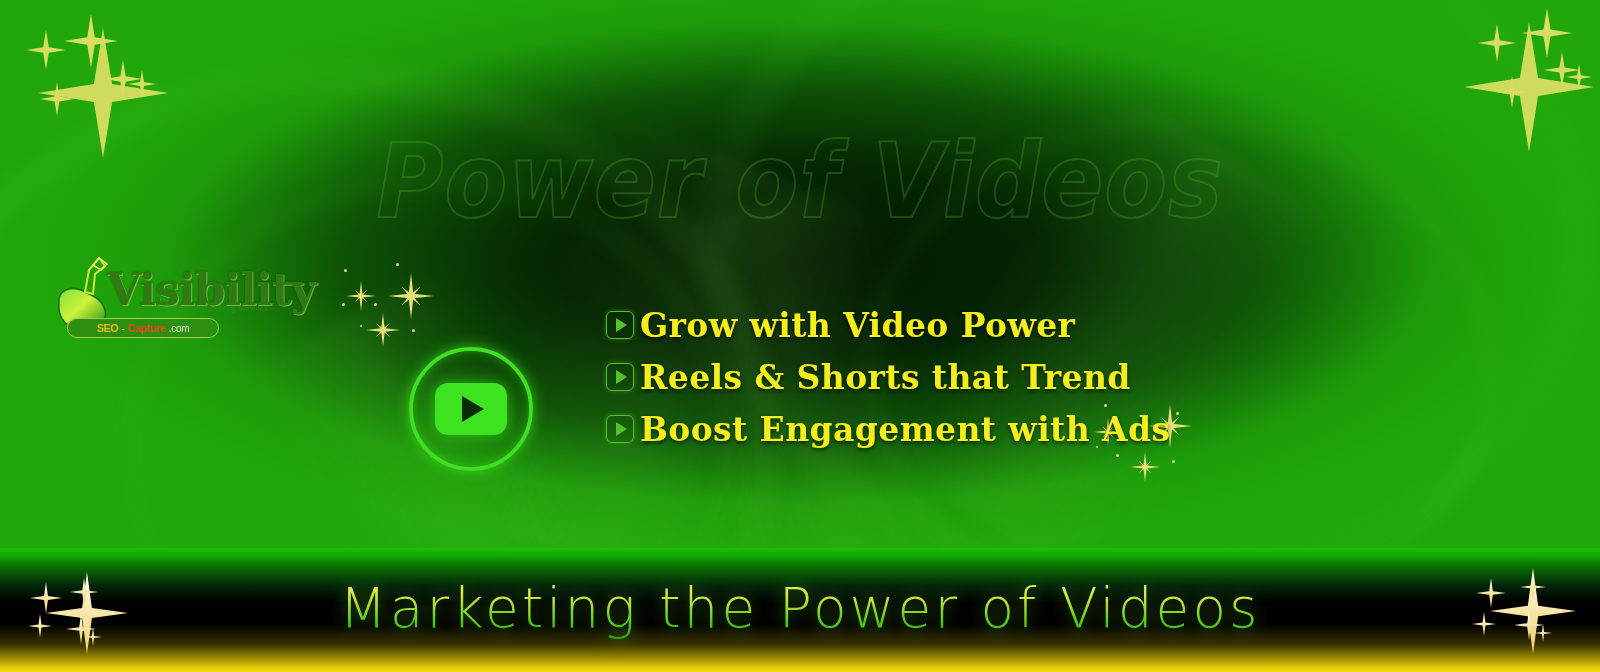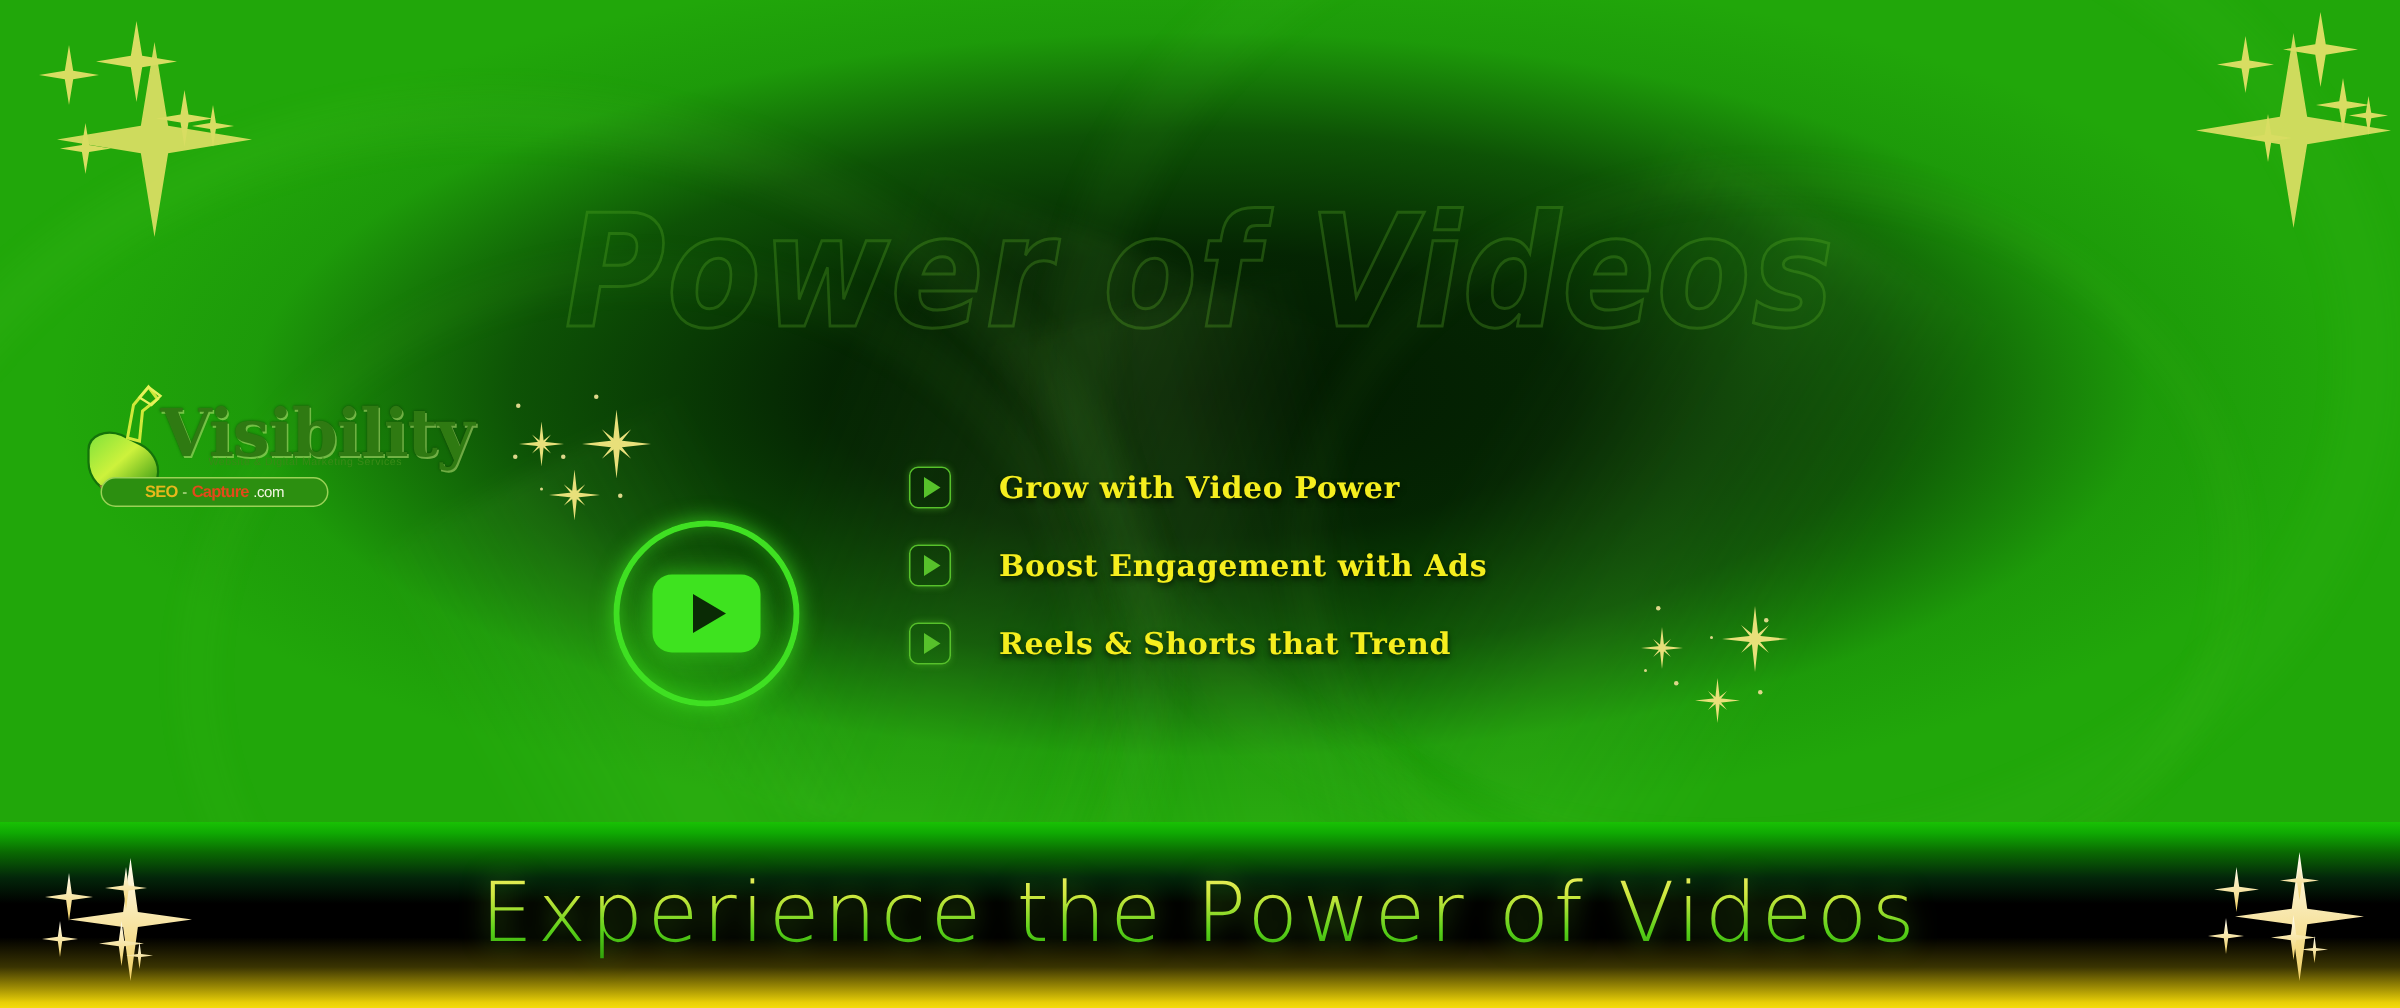"Grow with Video Power" .ftxt { font-size: 20px -> 33px; margin-left: 32px -> 6px }
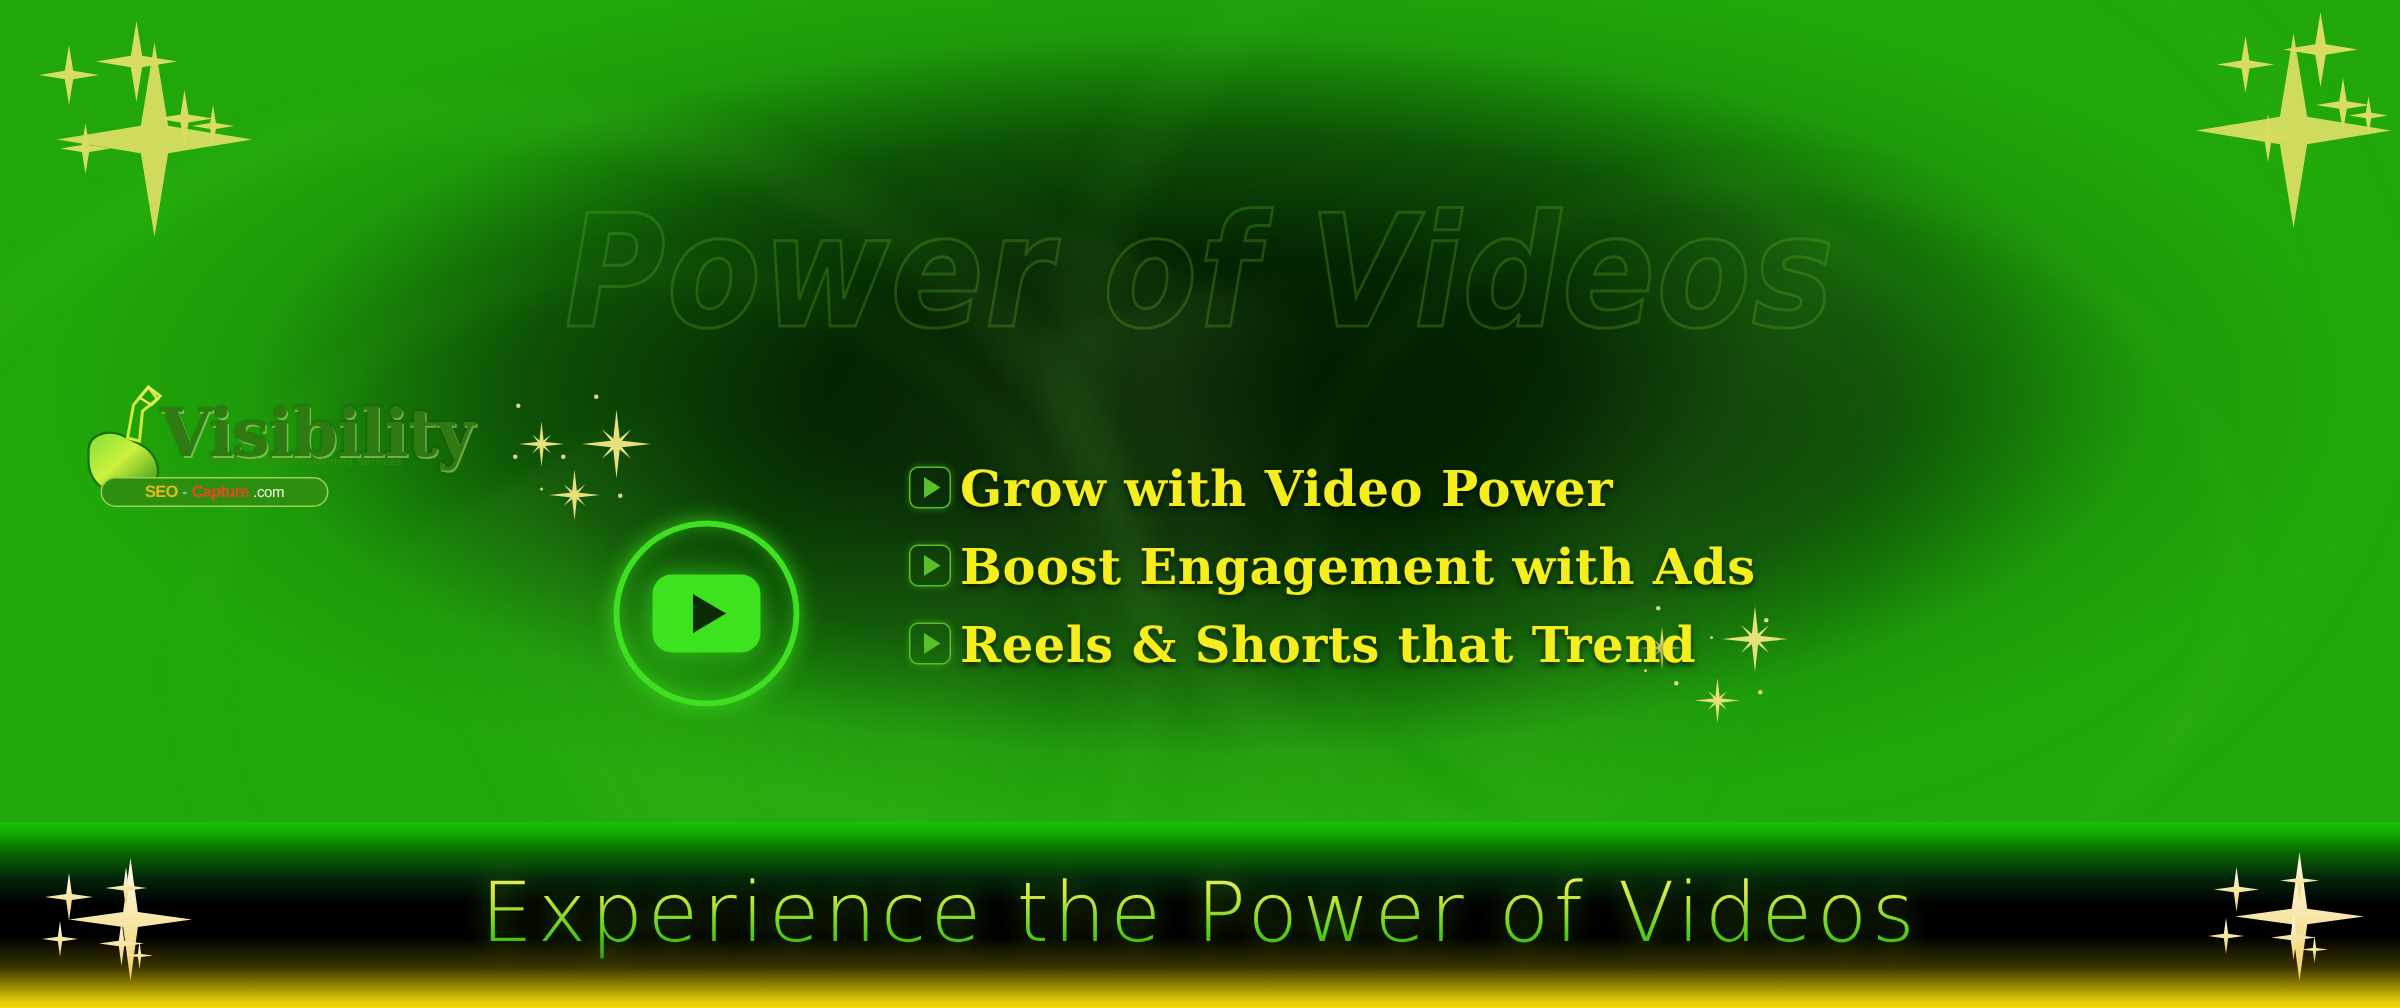"Boost Engagement with Ads" div.frow { order: before "Reels & Shorts that Trend" -> after "Reels & Shorts that Trend" }
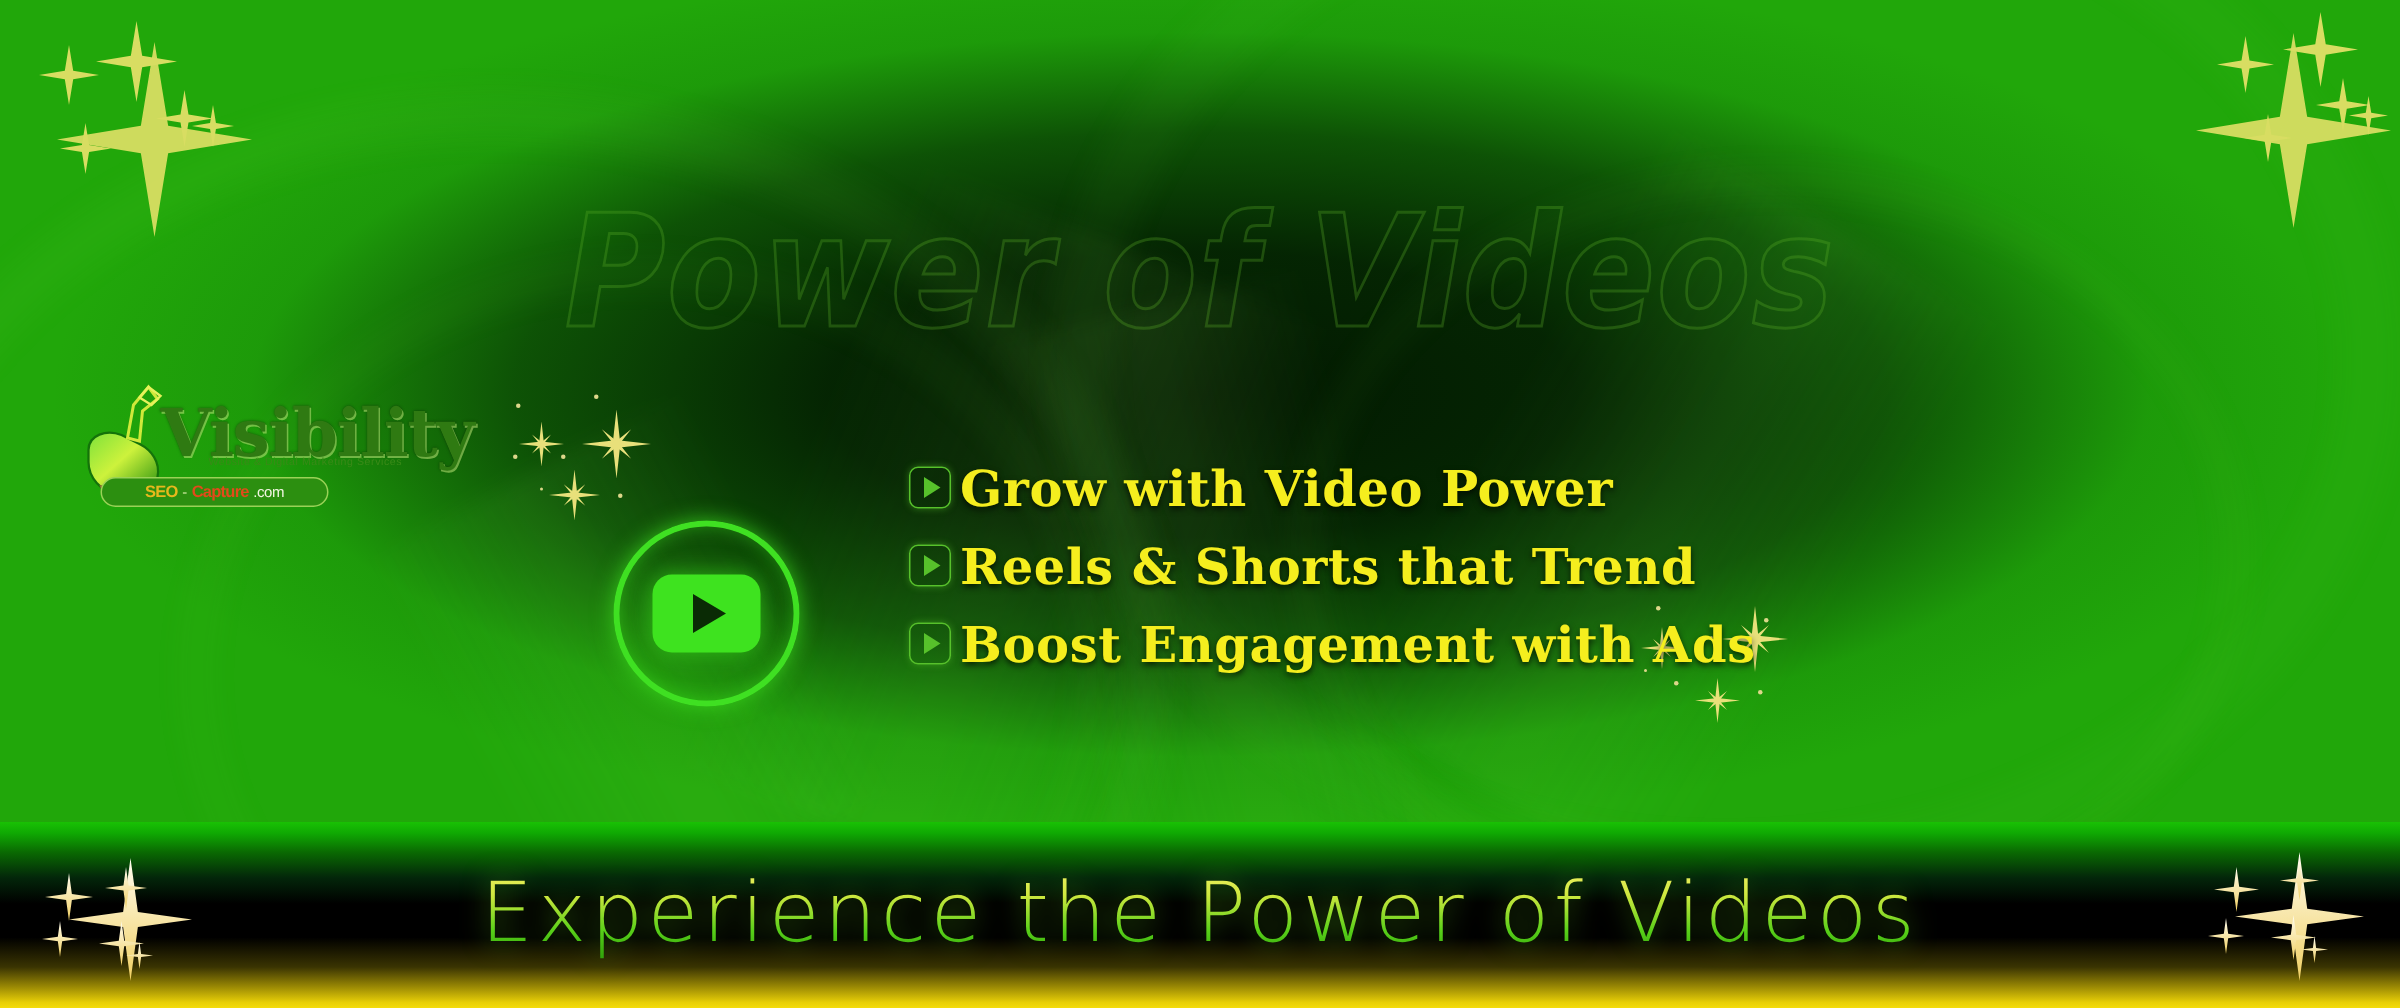"Experience the Power of Videos" div.footer-text { text: Experience -> Marketing }
